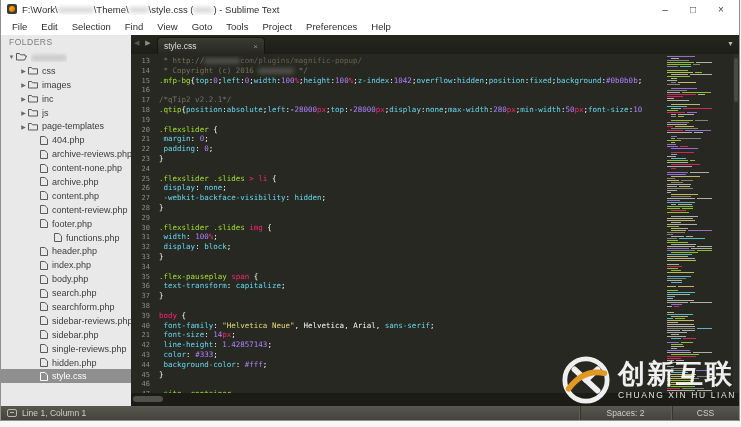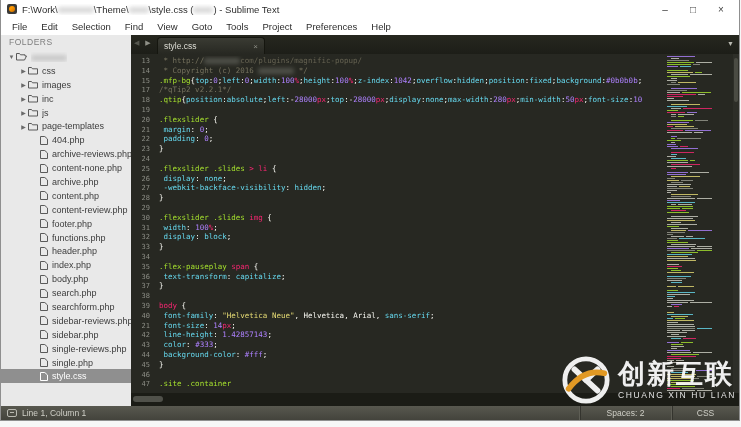"16" div.code-line { html: none -> <div><span>16</span></div> }
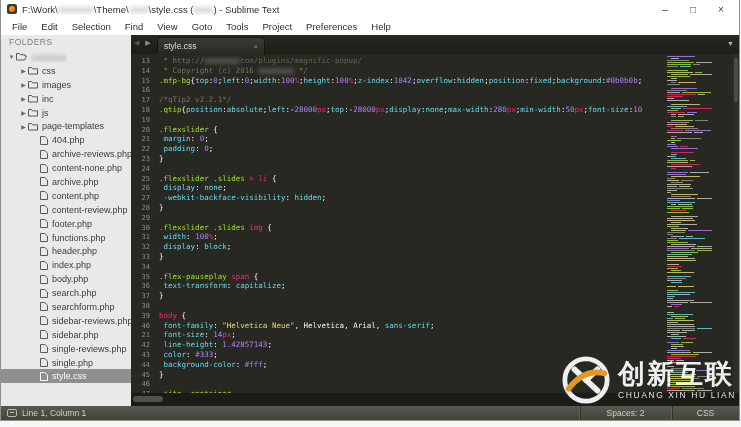"functions.php" div.tree-row { padding-left: 30px -> 44px }
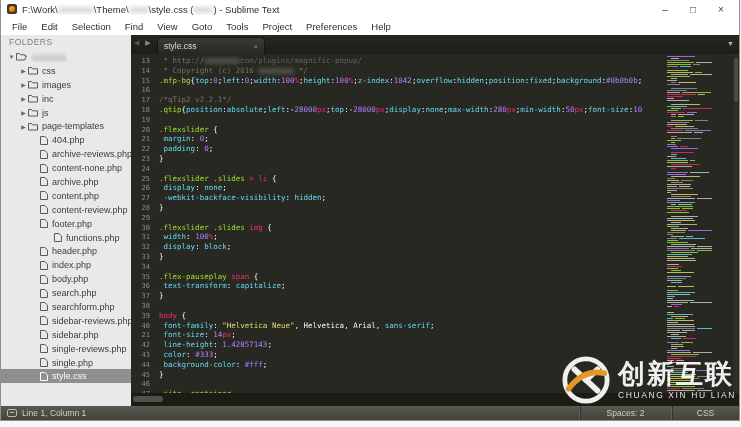"single.php" span.tlabel { text: single.php -> hidden.php }
